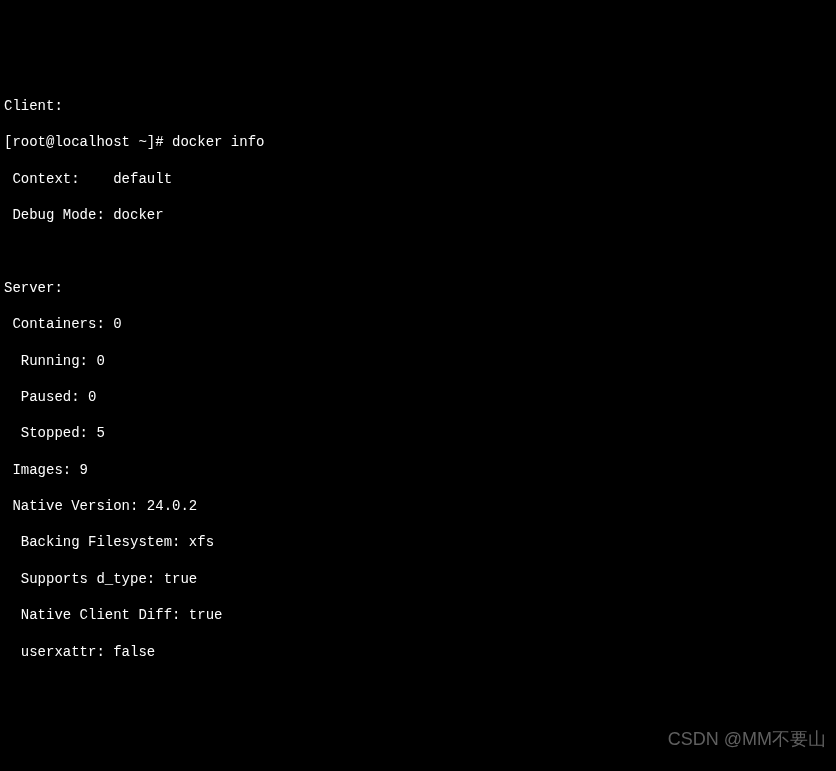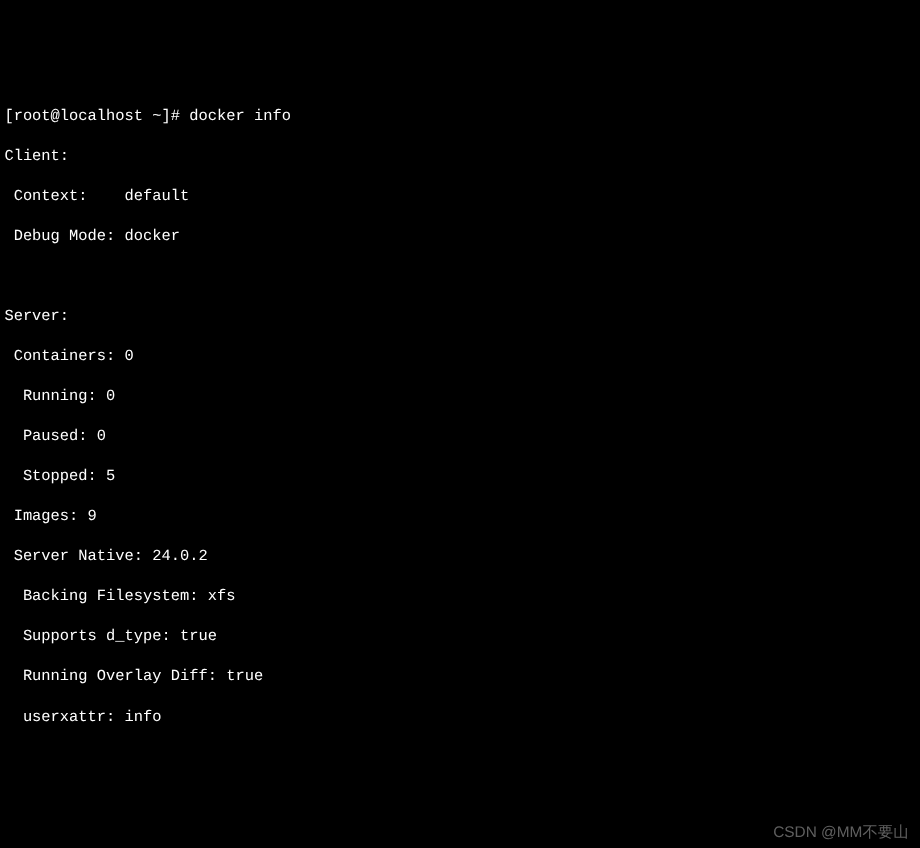"[root@localhost ~]#" div.line { order: before "Client:" -> after "Client:" }
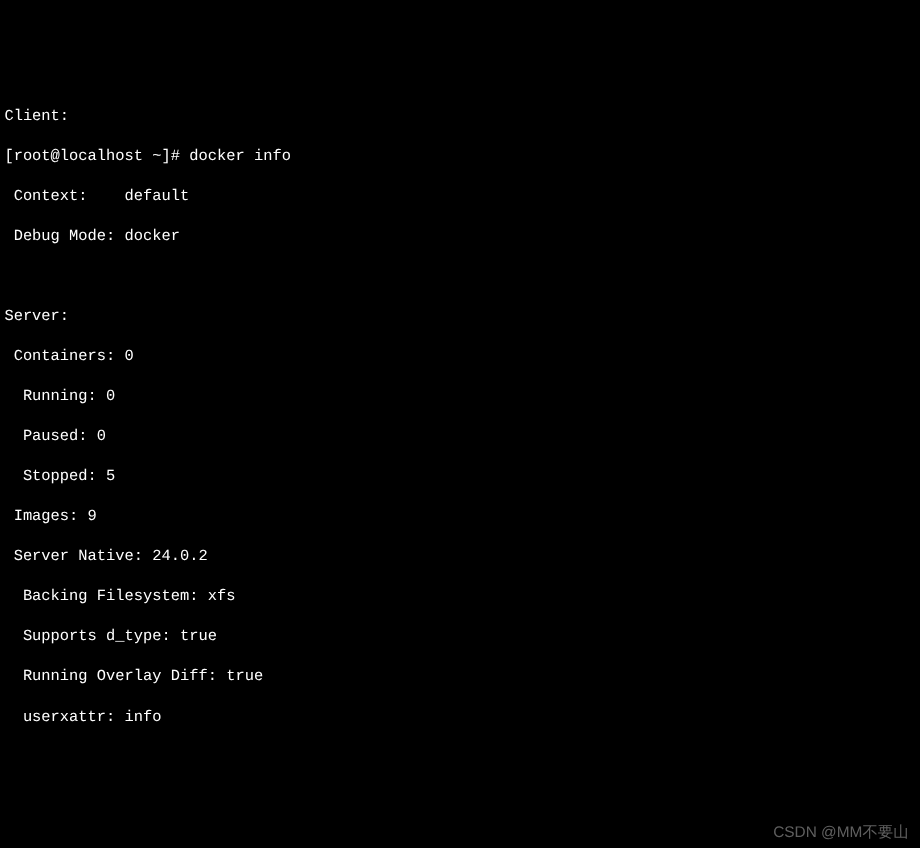"Server Native: 24.0.2" div.line { text: Server Native -> Native Version }
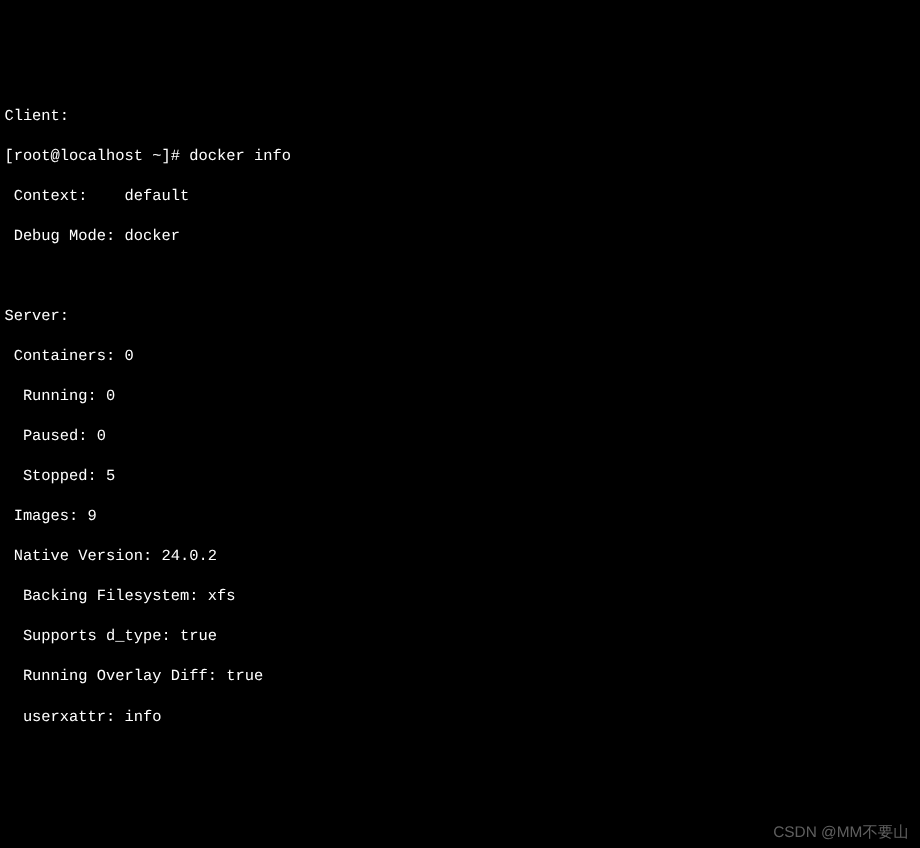"Running Overlay Diff: true" div.line { text: Running Overlay -> Native Client }
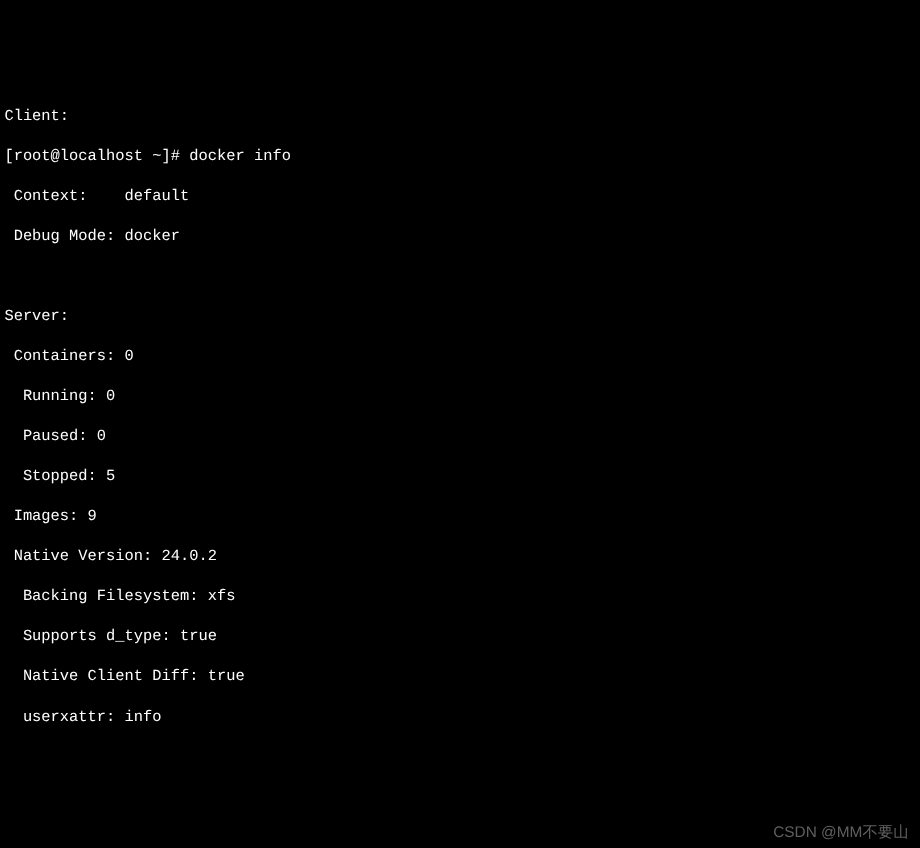"userxattr: info" div.line { text: info -> false }
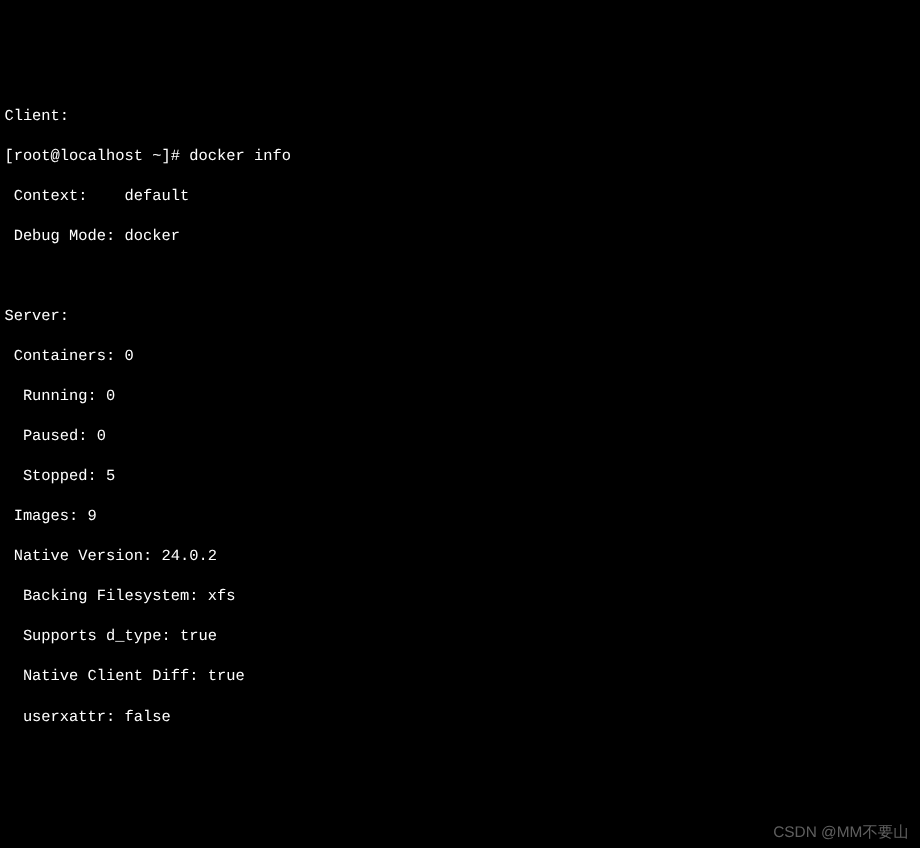"CSDN @MM不要山" .watermark { bottom: 6px -> 20px; font-size: 14px -> 18px }
